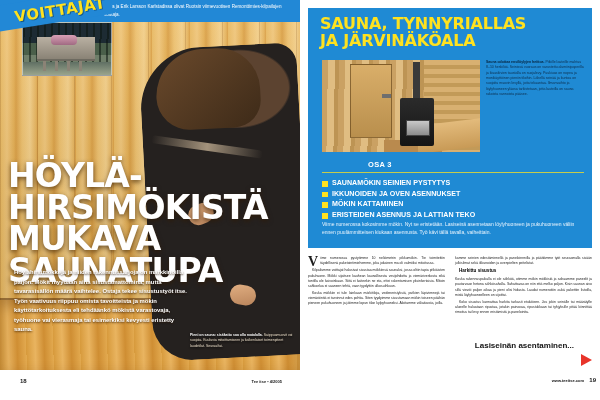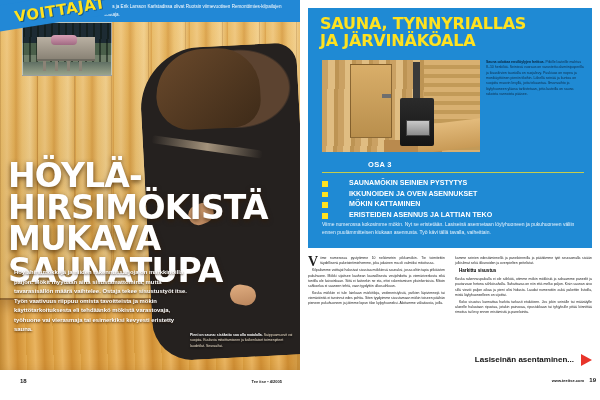"SAUNAMÖKIN SEINIEN PYSTYTYS" .bullets li { padding-left: 27px -> 10px }
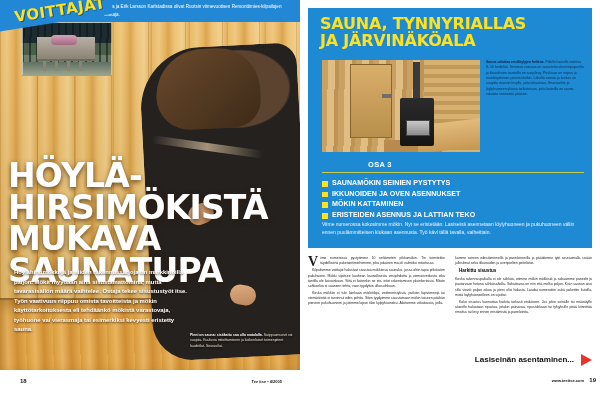"Lasiseinän asentaminen..." .teaser { top: 355px -> 341px }
